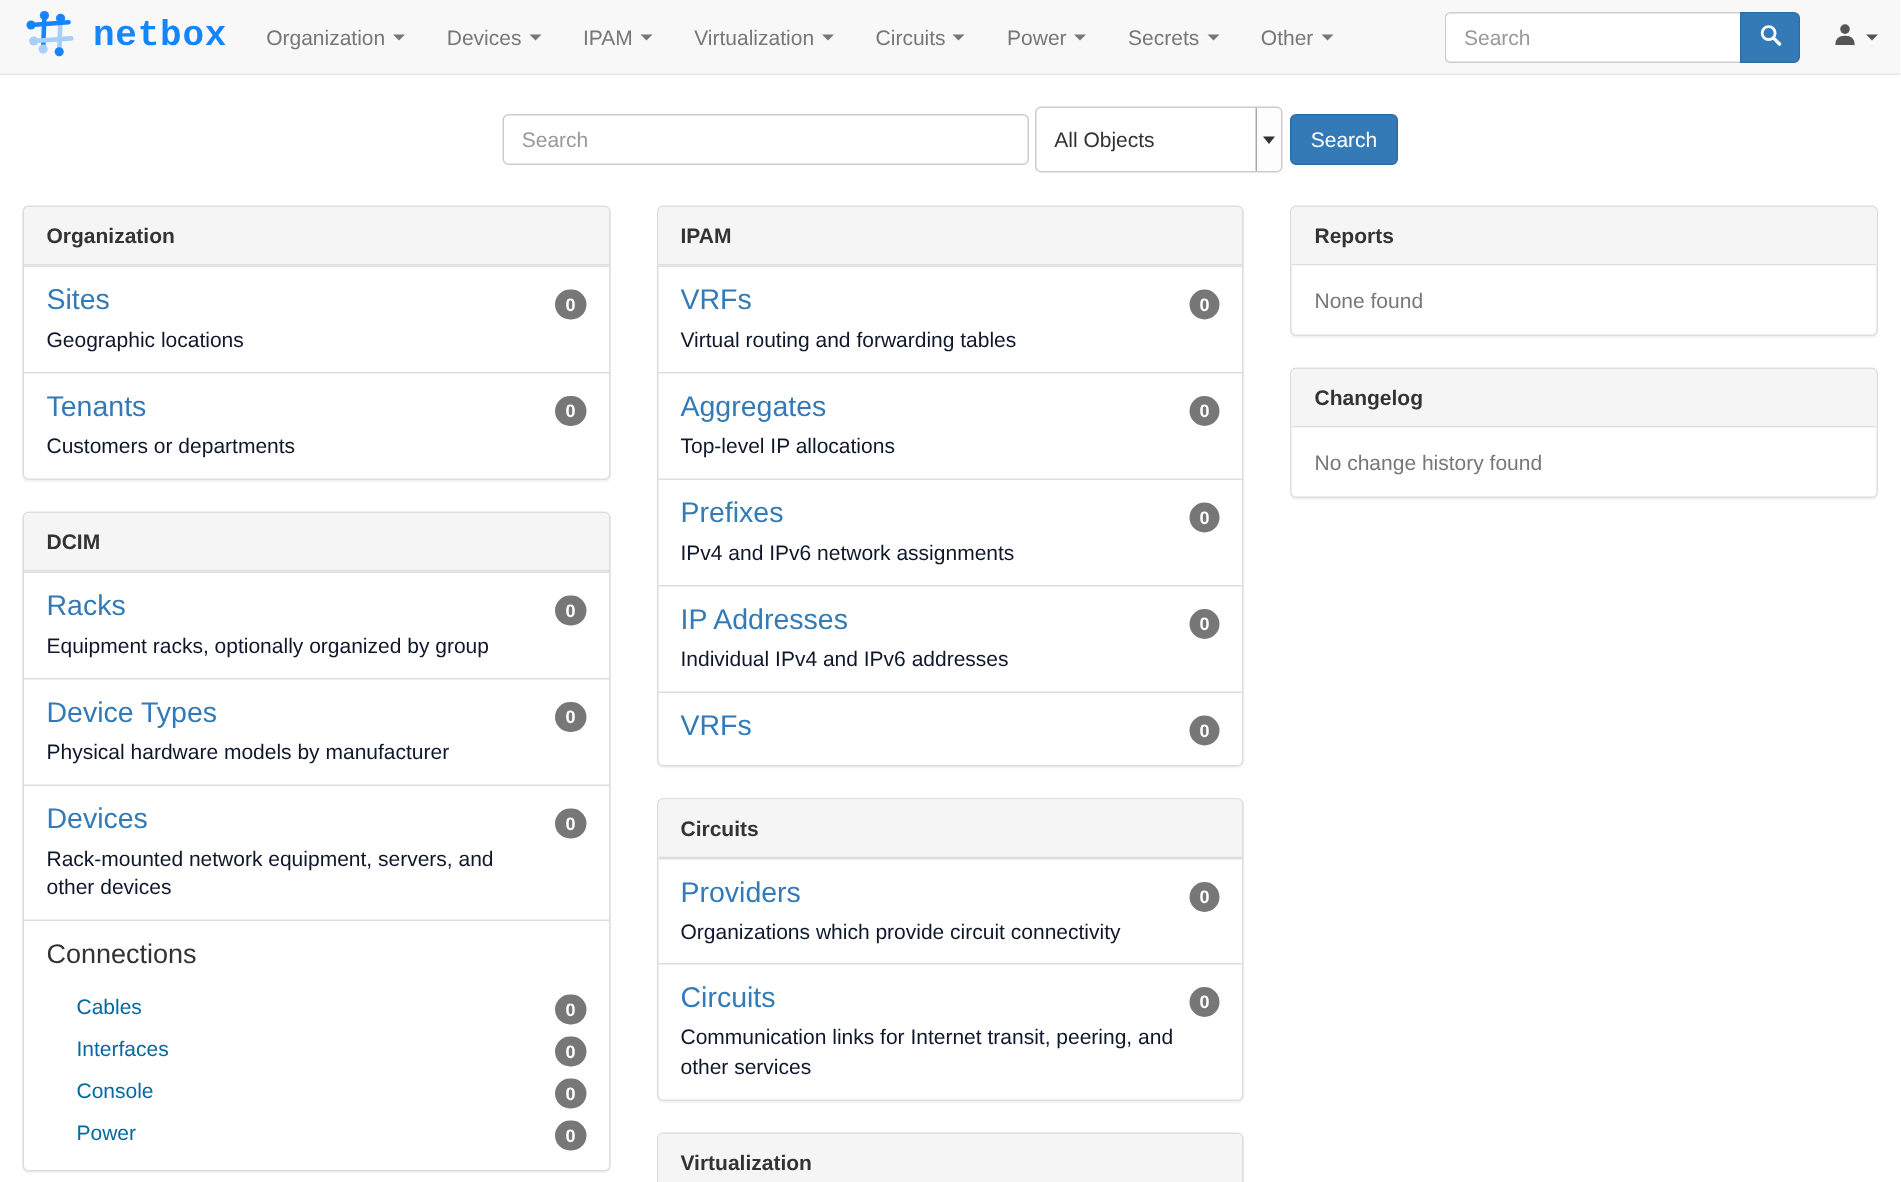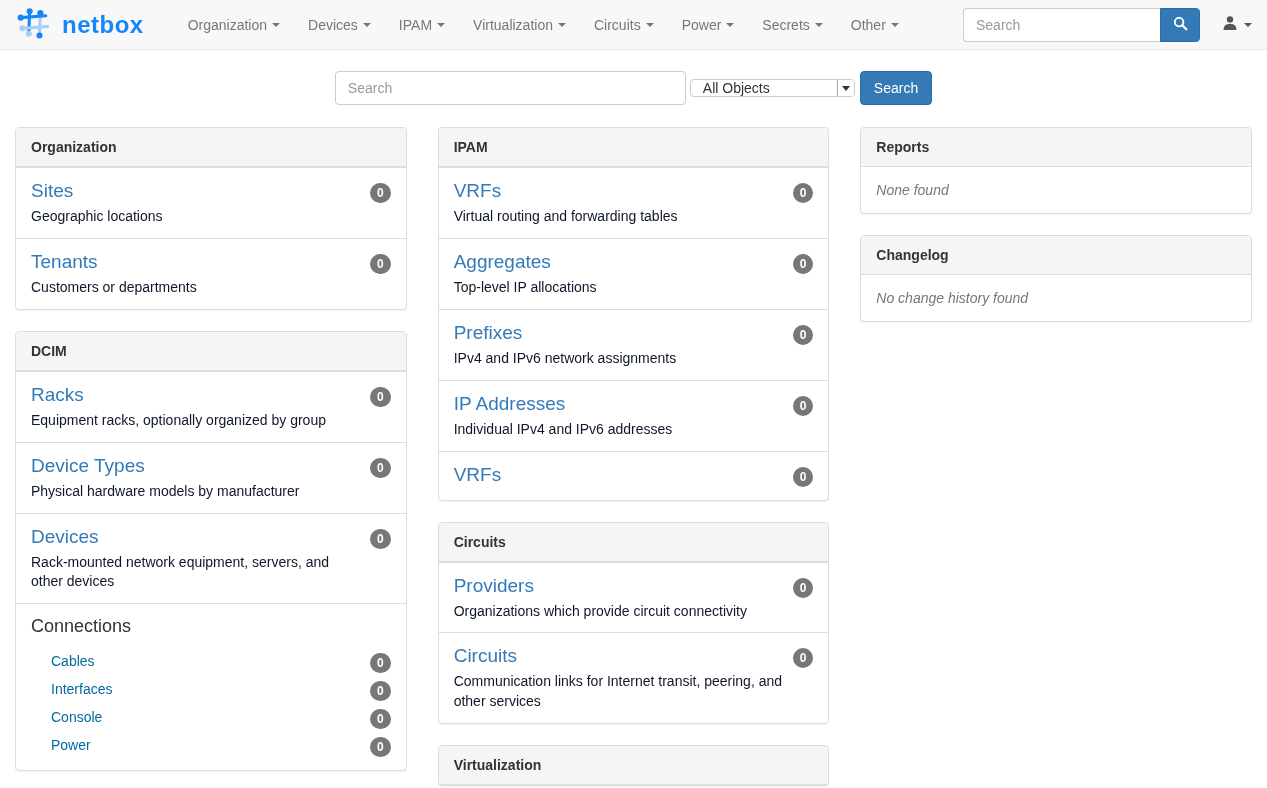"netbox" .brand { font-family: none -> Liberation Mono, monospace; margin-right: 30px -> 12px }
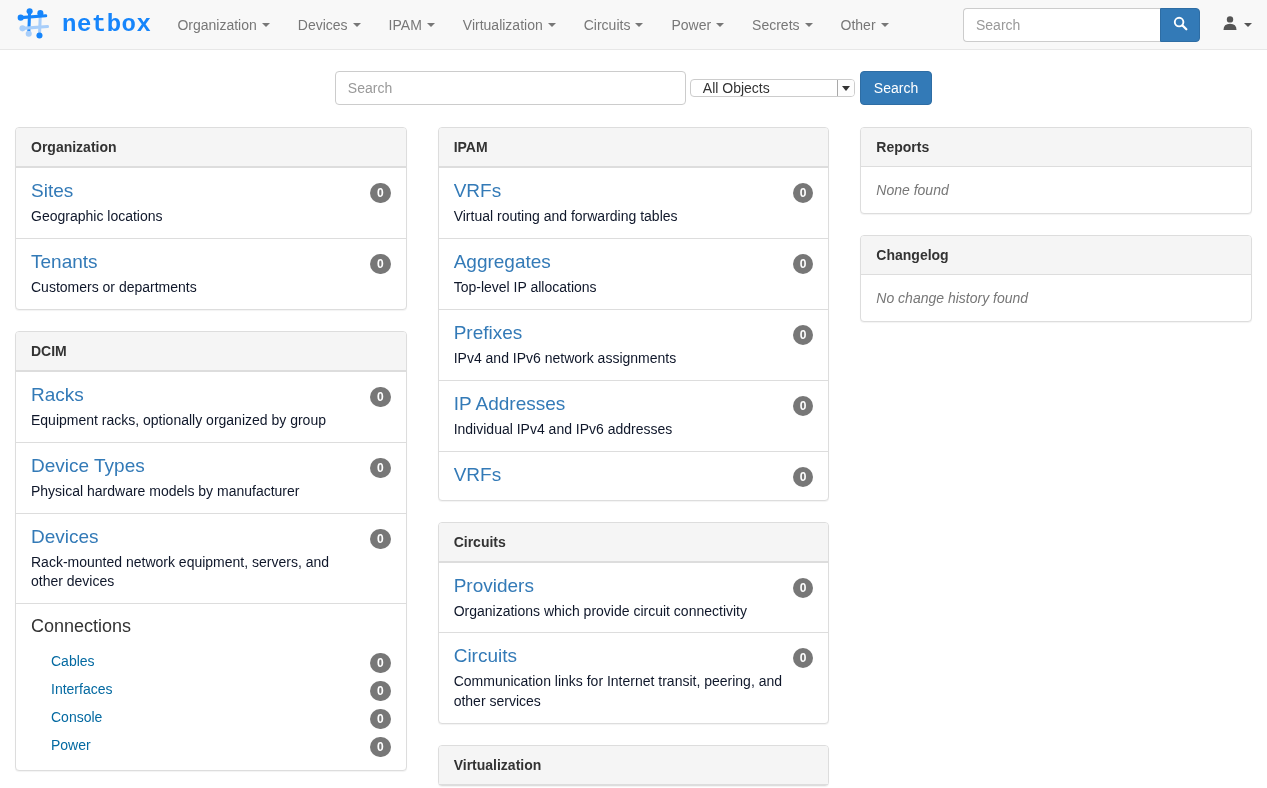"All Objects" .select-box { height: 18px -> 44px }
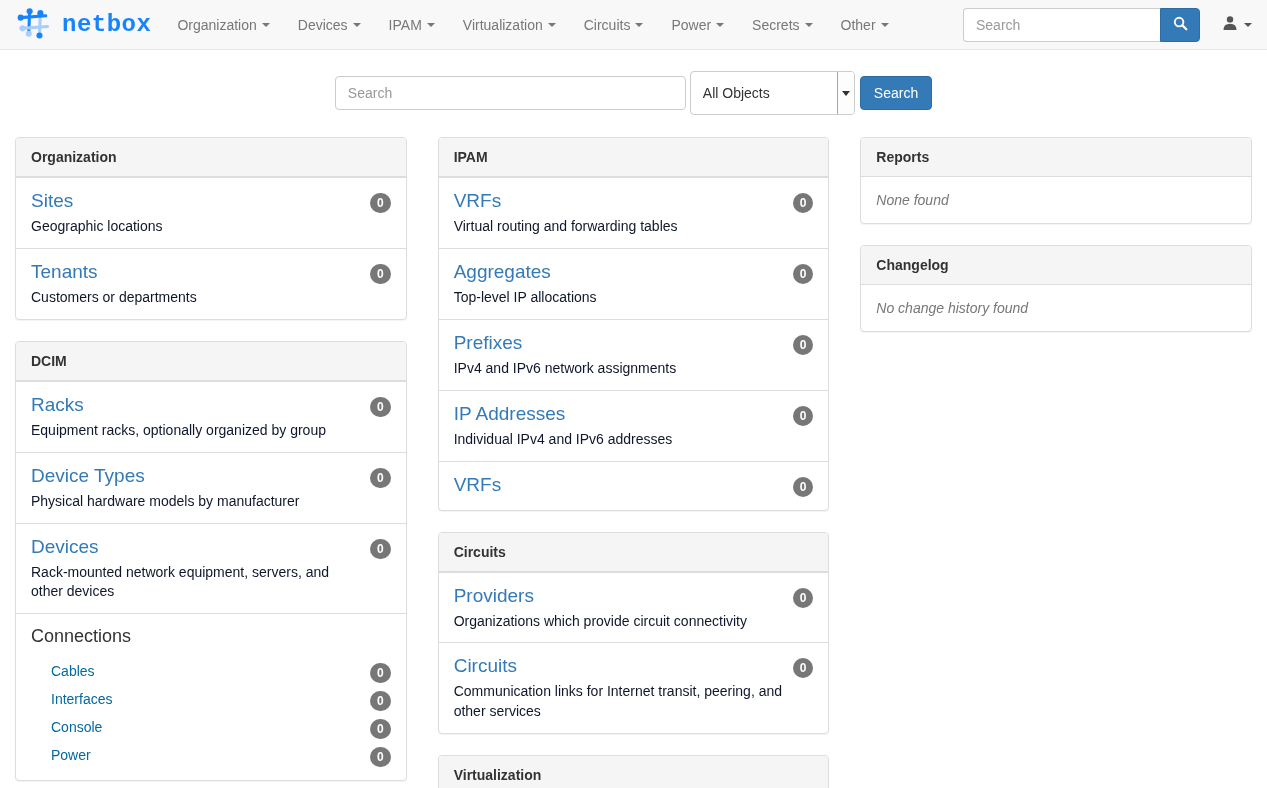"None found" .panel-body { font-style: italic -> none }
